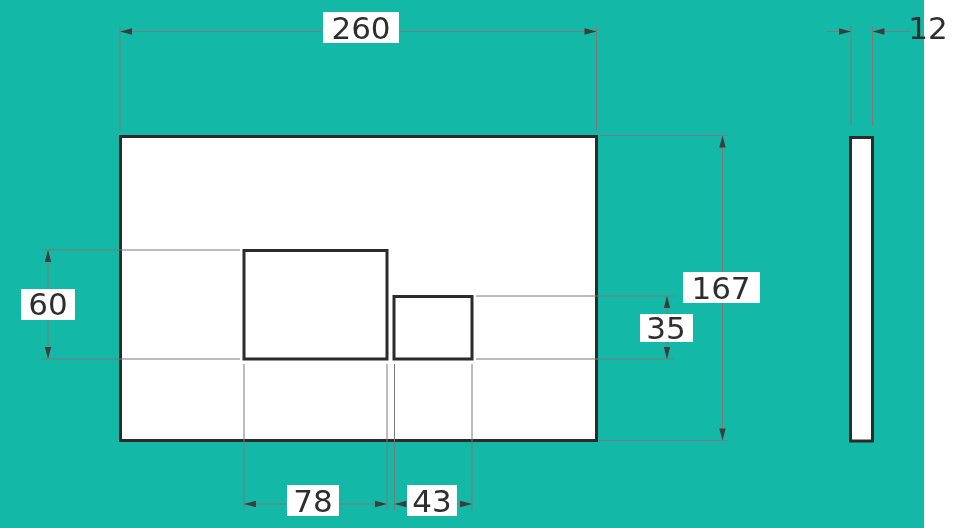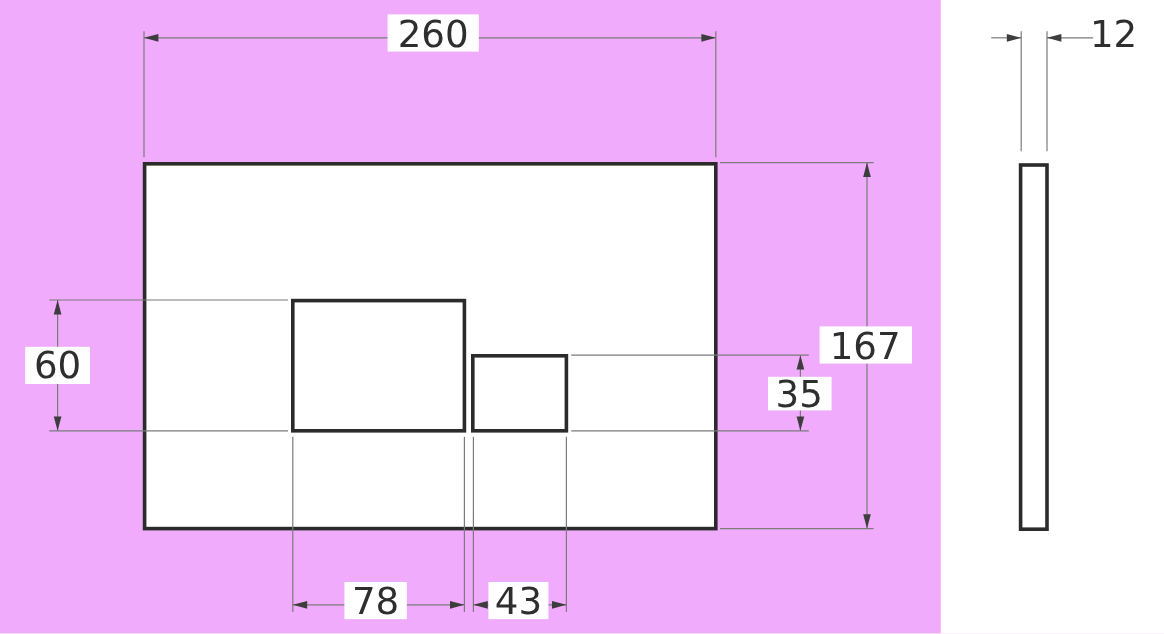"260" .drawing-stage { background: #f0abfc -> #14b8a6; width: 784px -> 924px }
